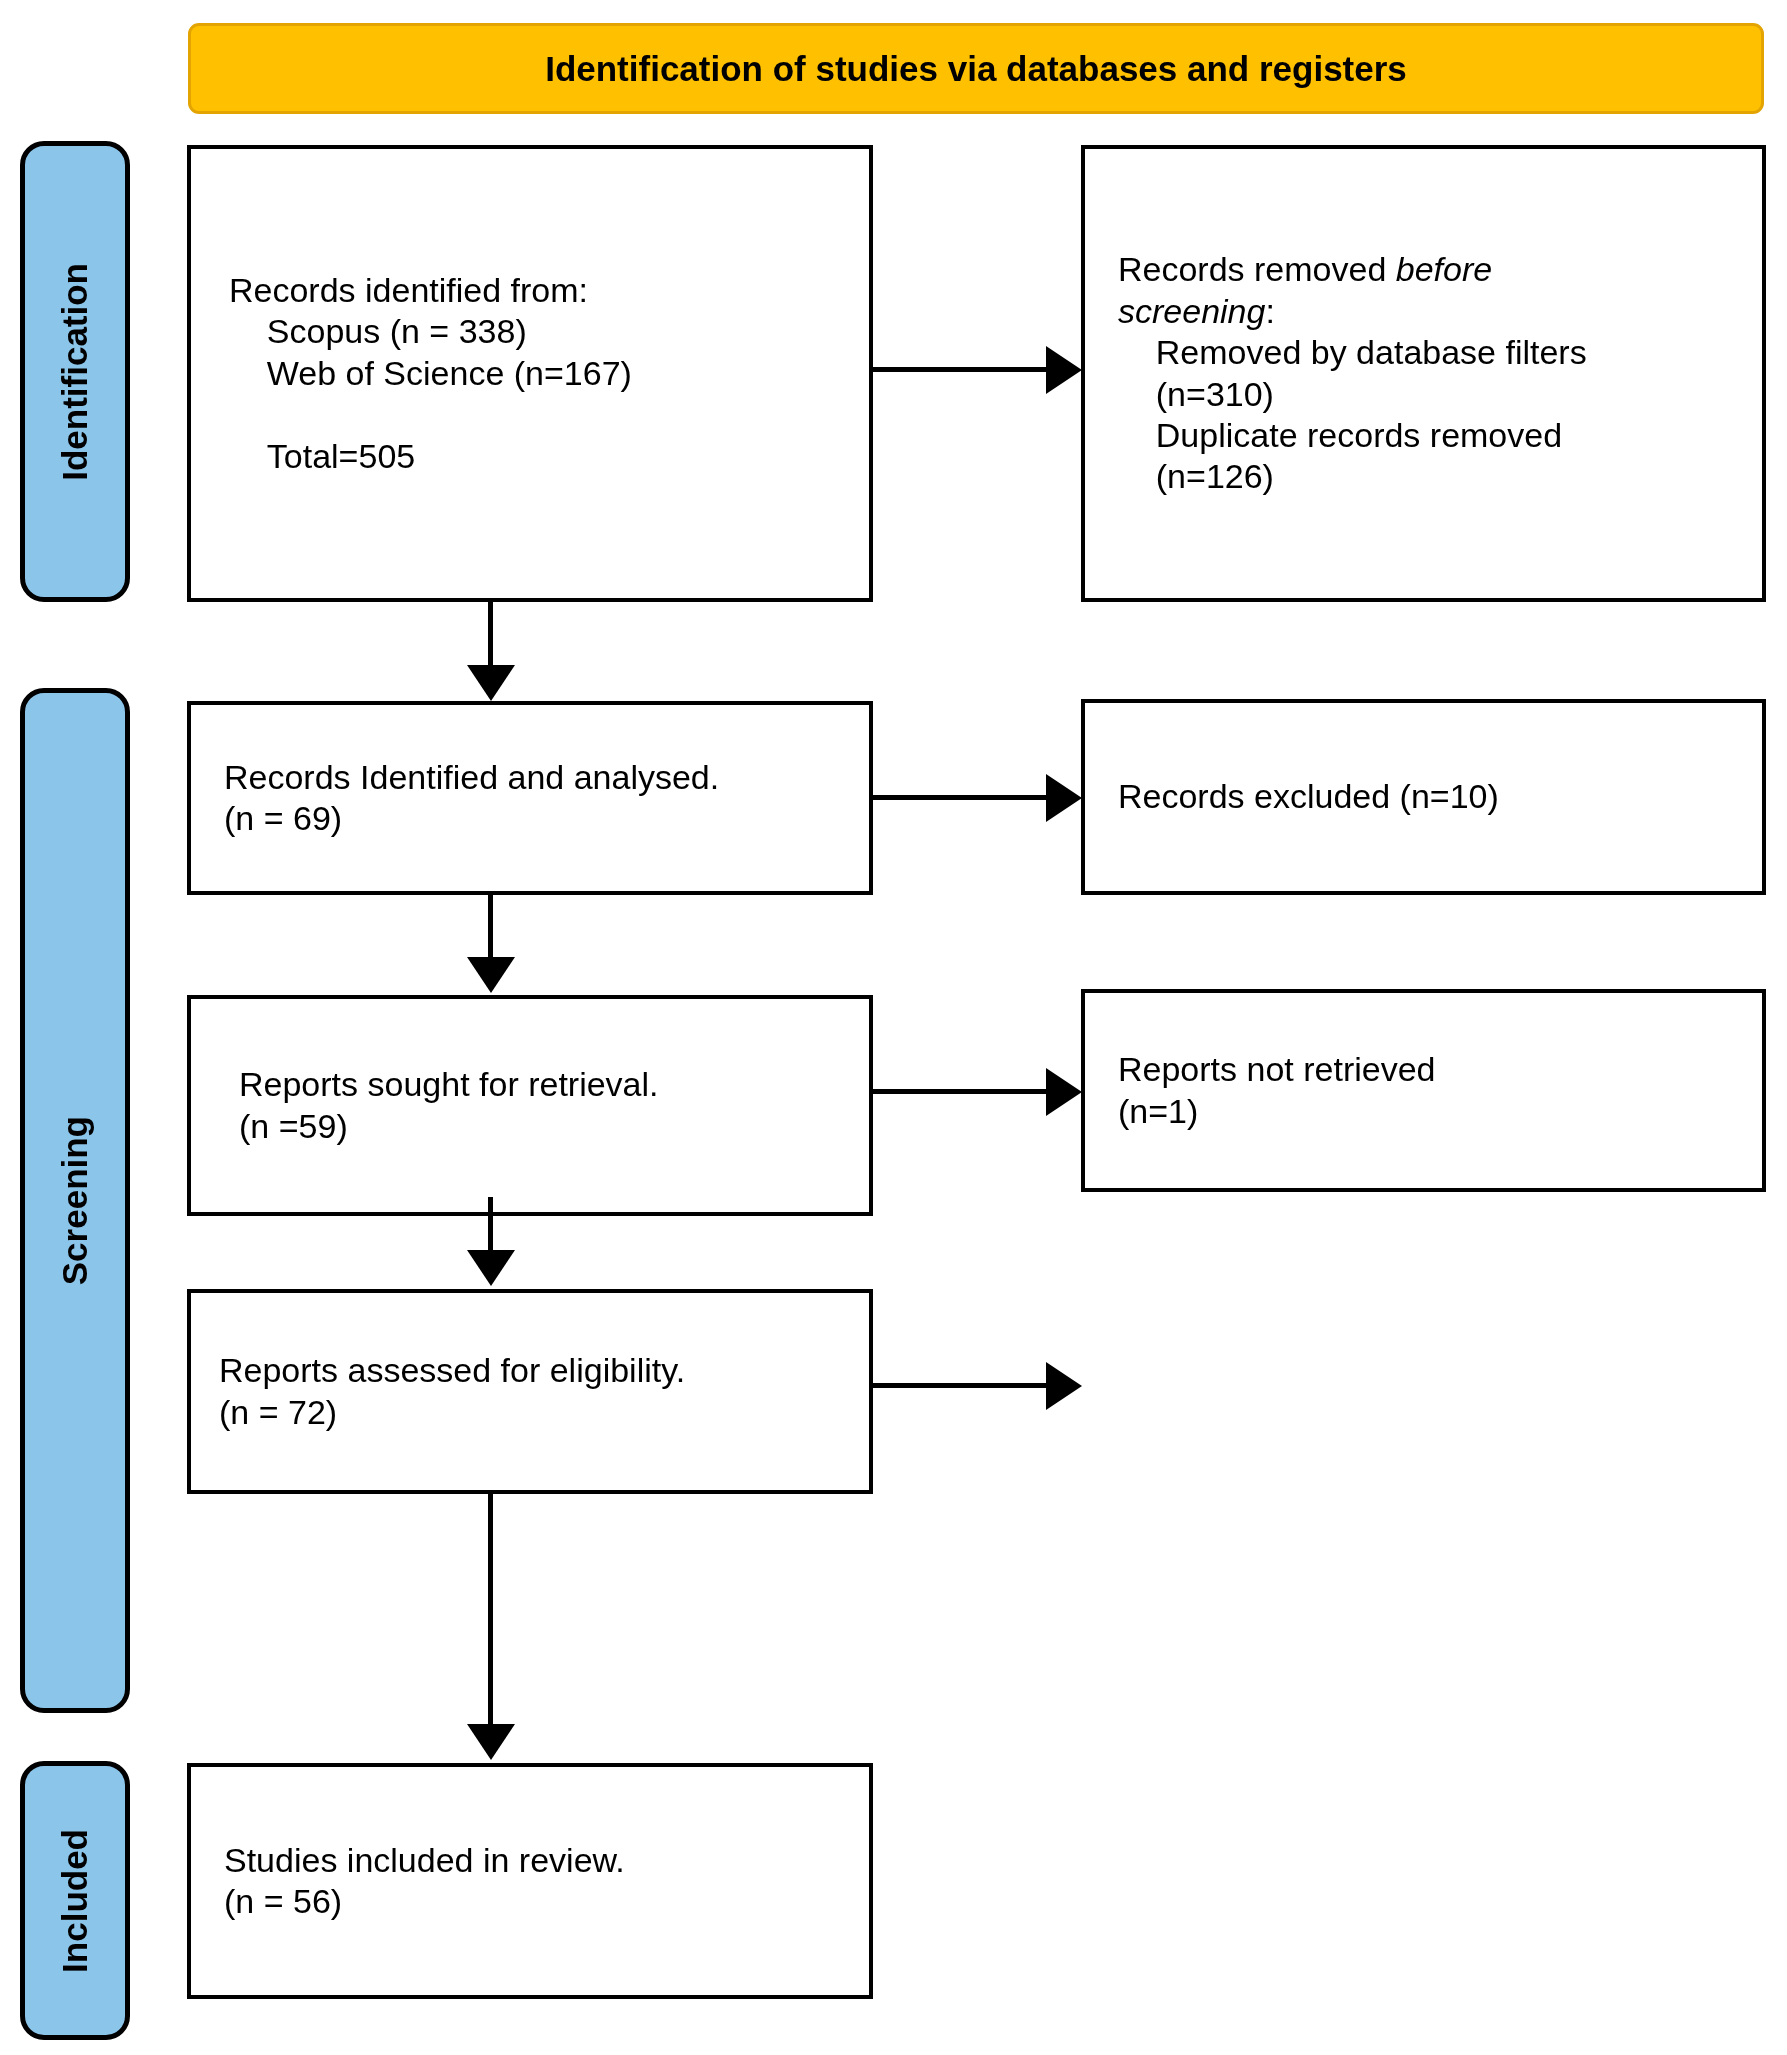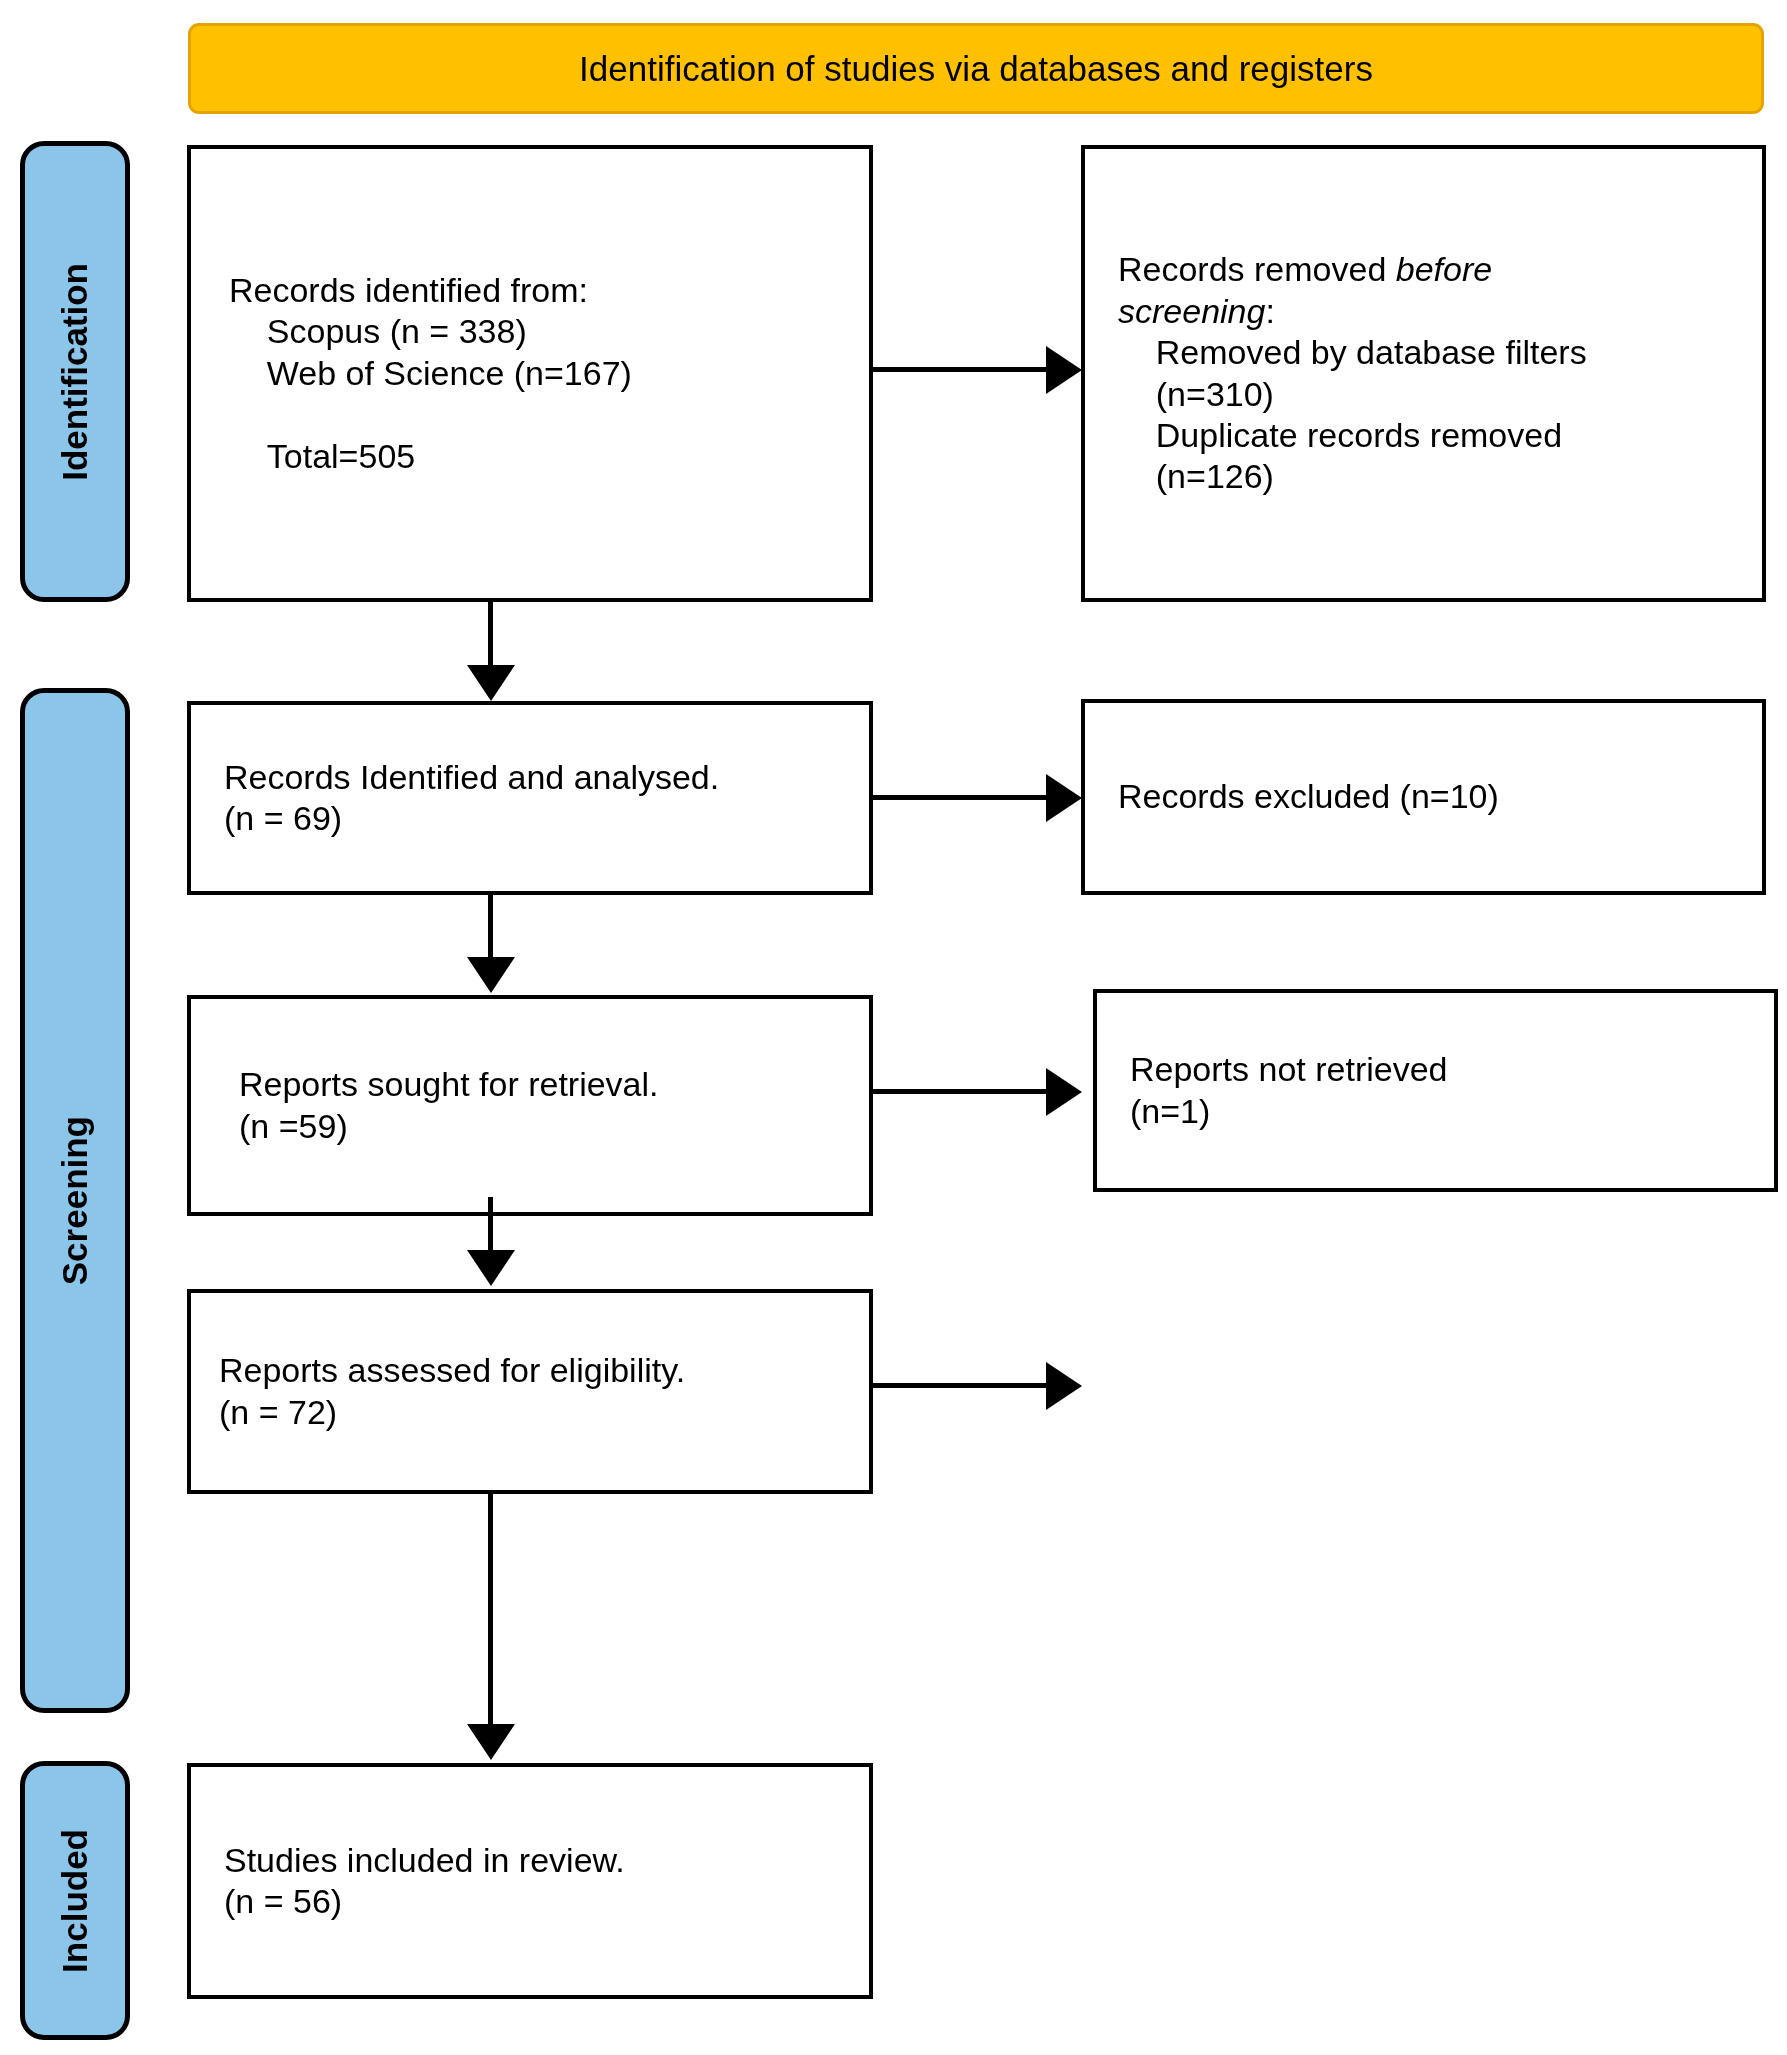"Identification of studies via databases" .banner-title { font-weight: normal -> bold }
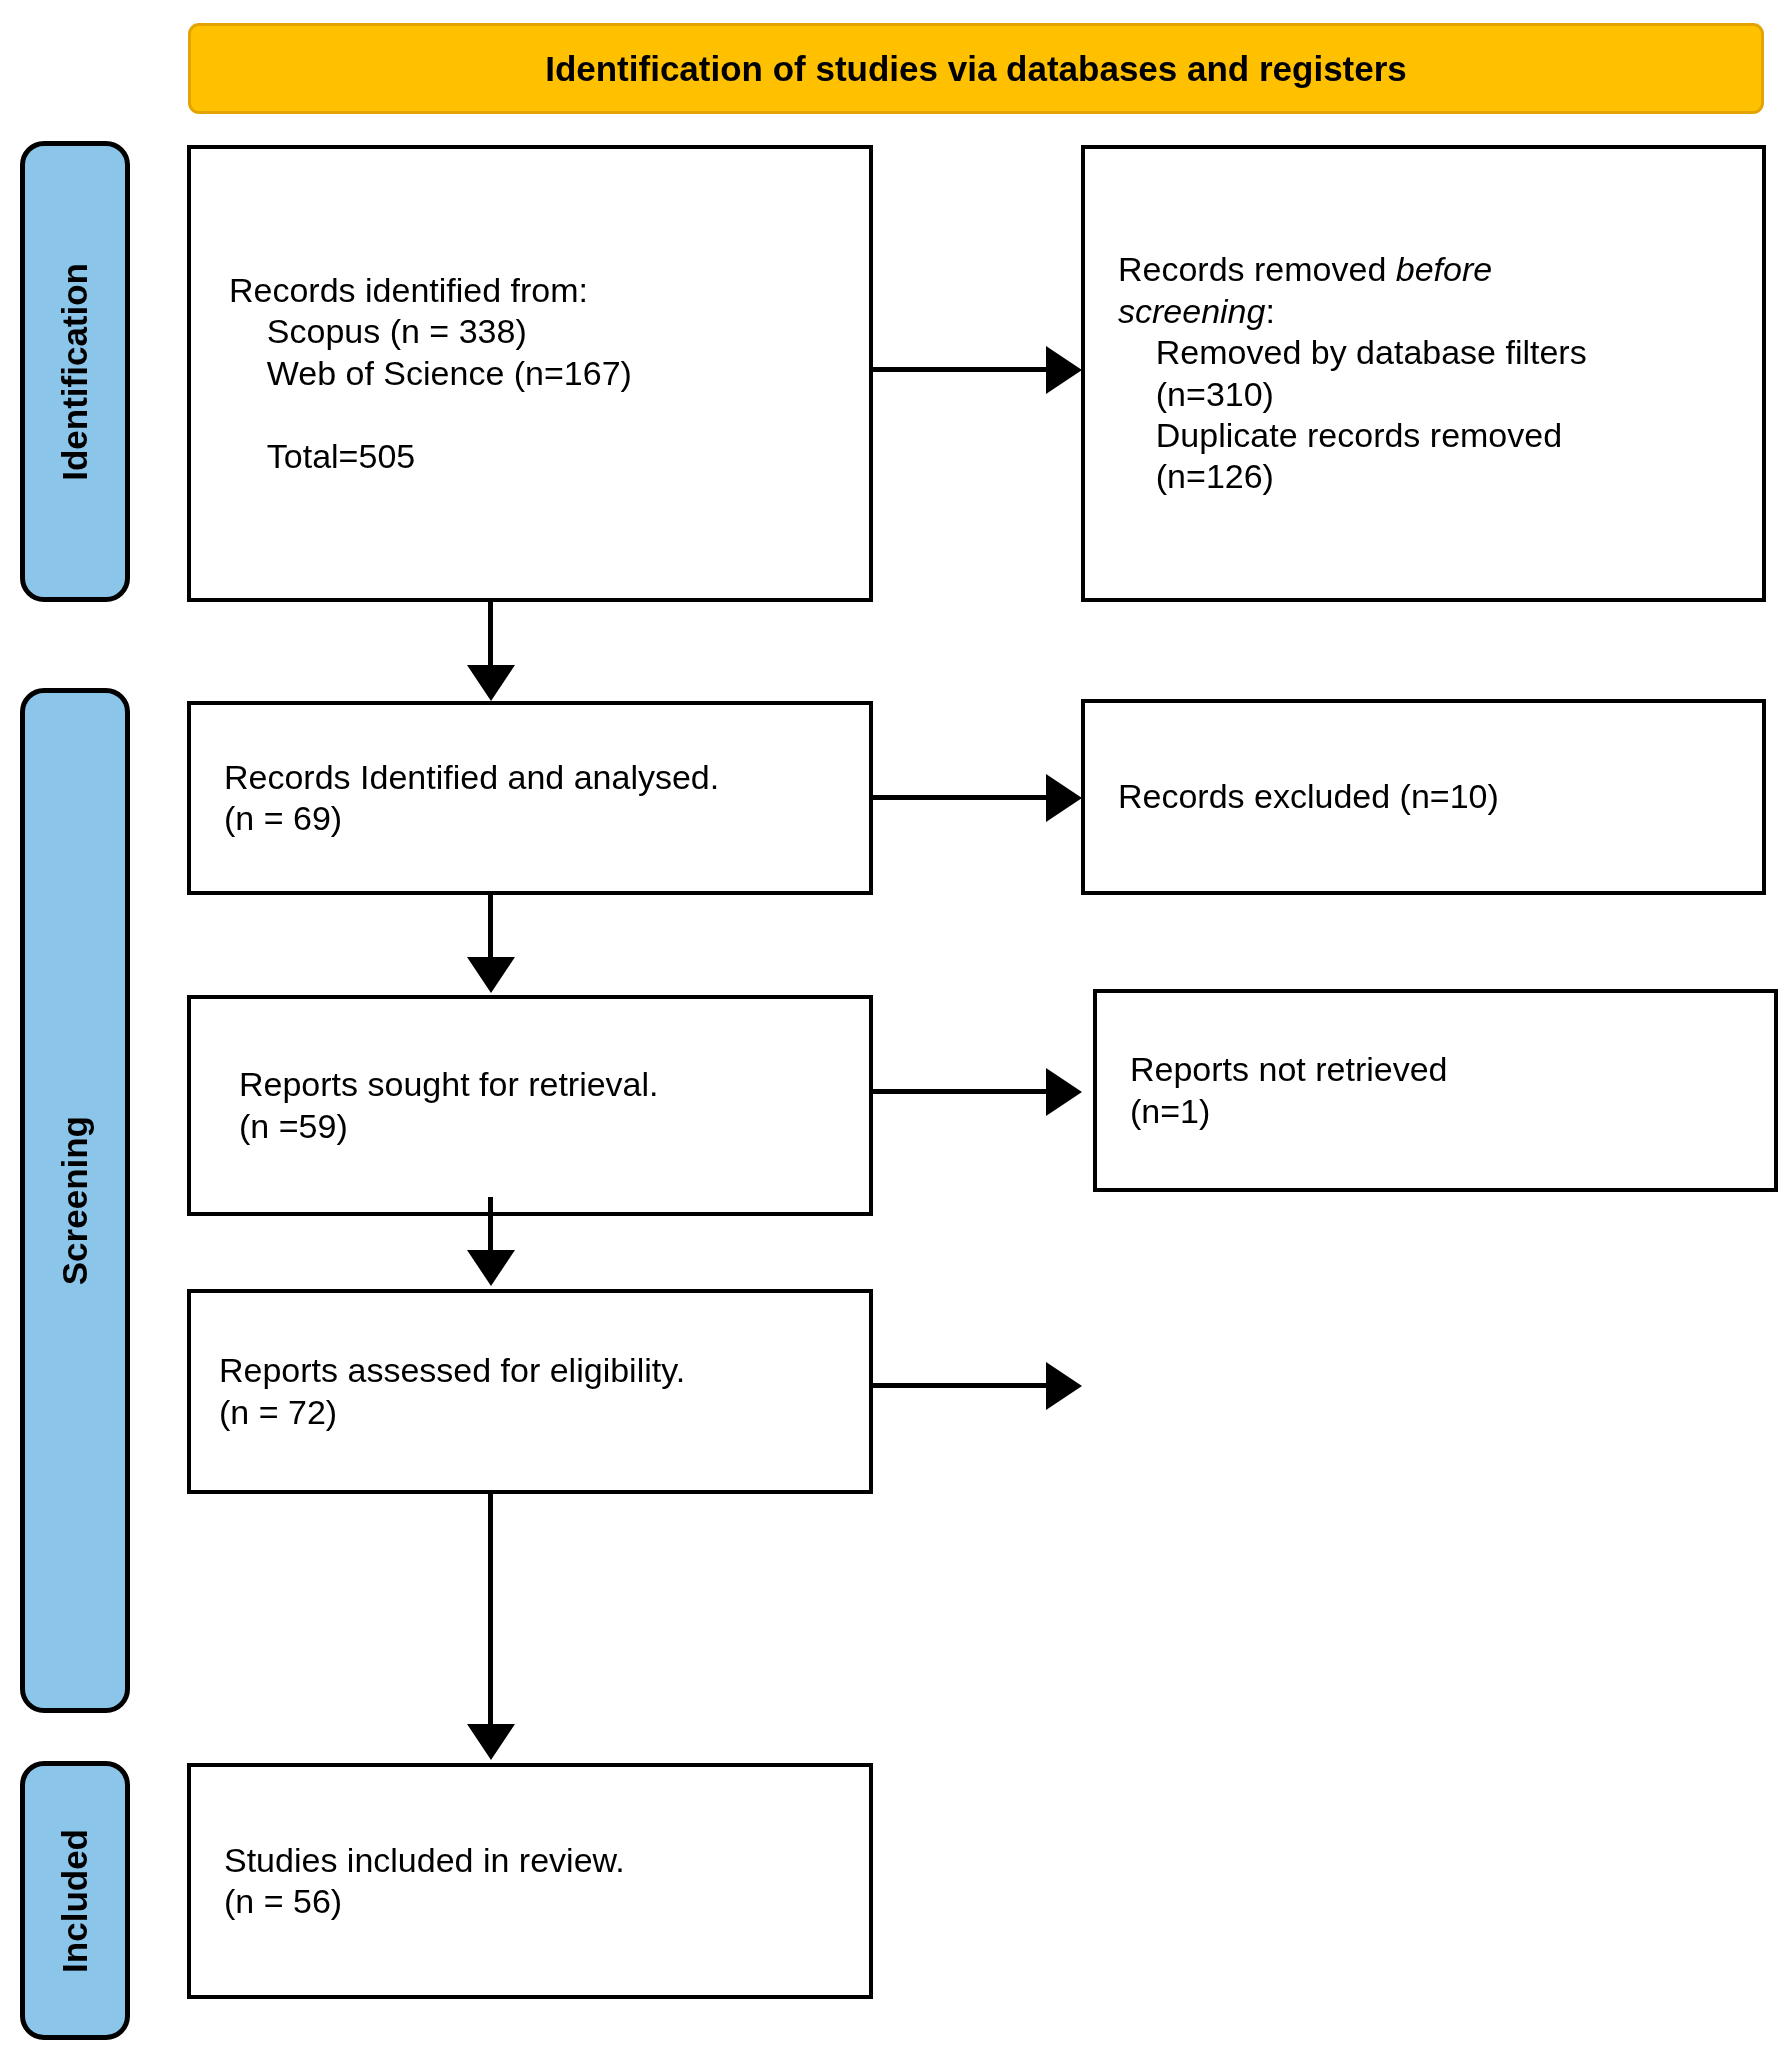"Reports not retrieved" #box-not-retrieved { margin-left: 12px -> none }
